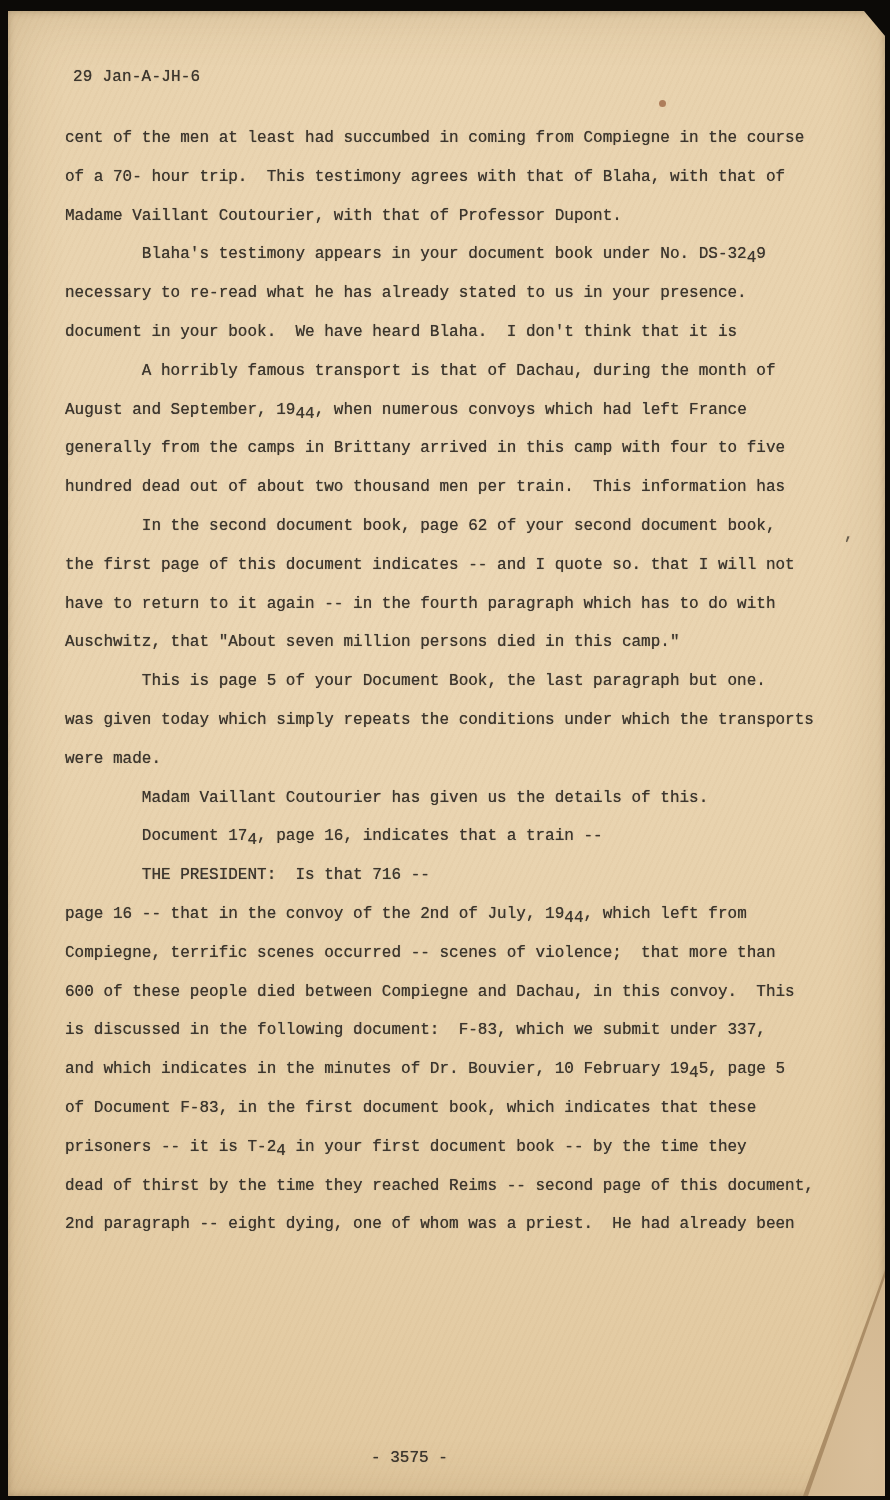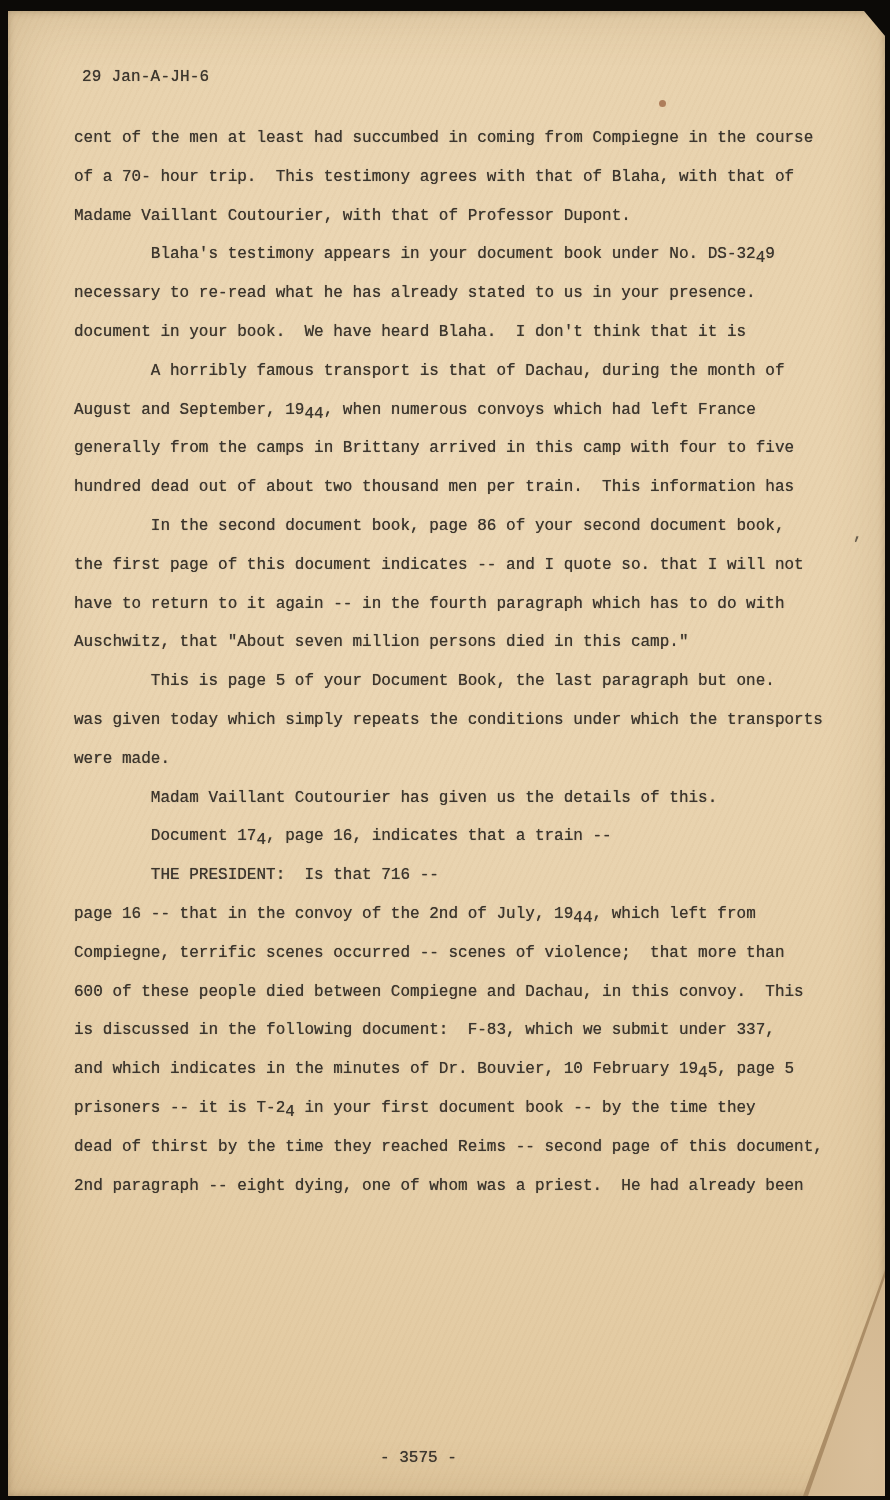"29 Jan-A-JH-6" .tw { margin-left: 9px -> none }
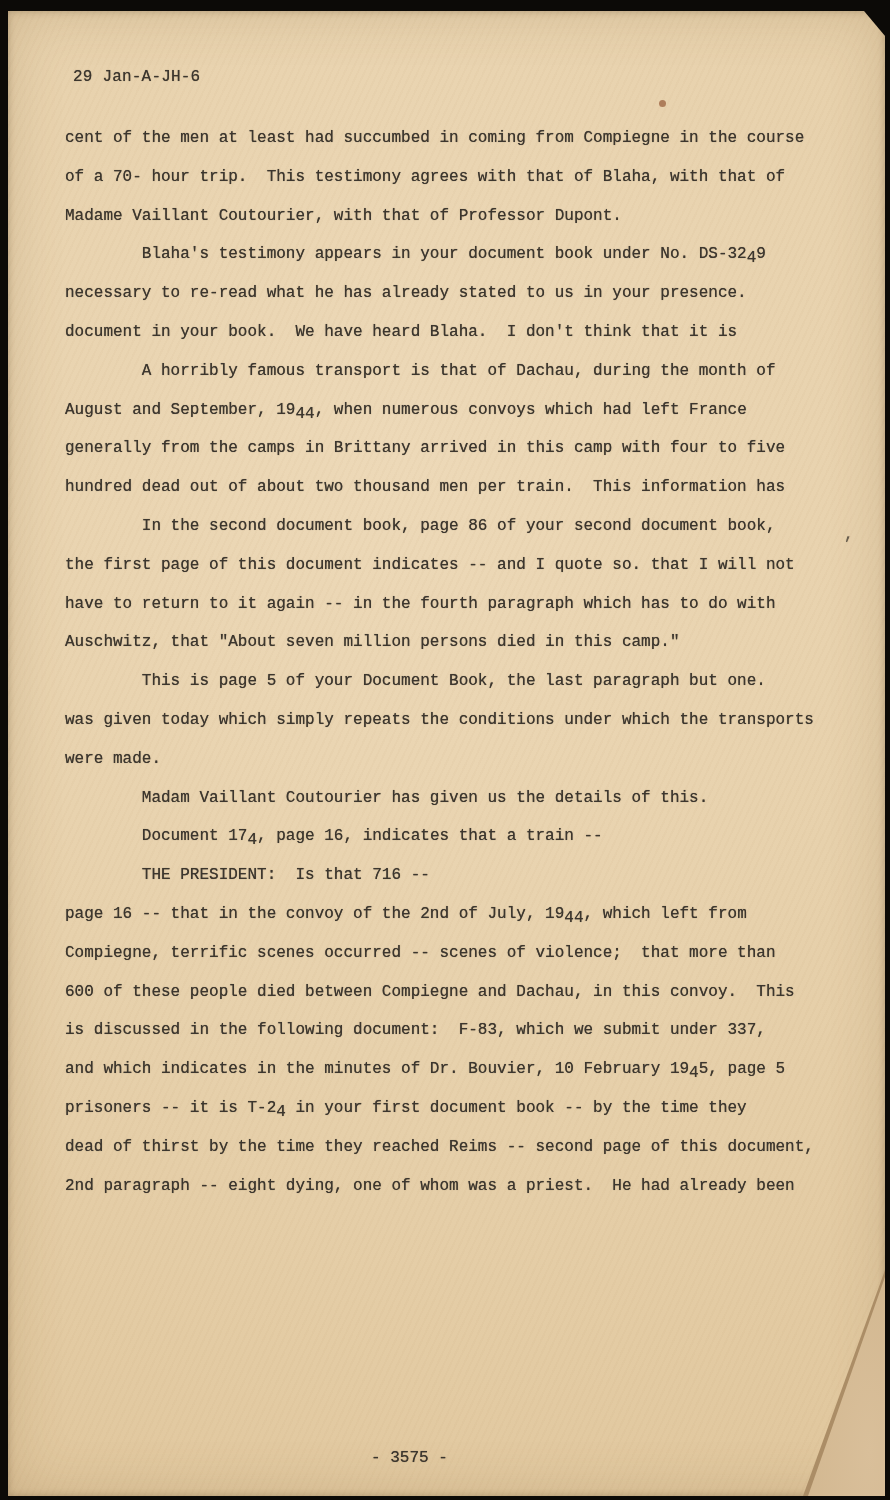"In the second document book," div.line { text: 86 -> 62 }
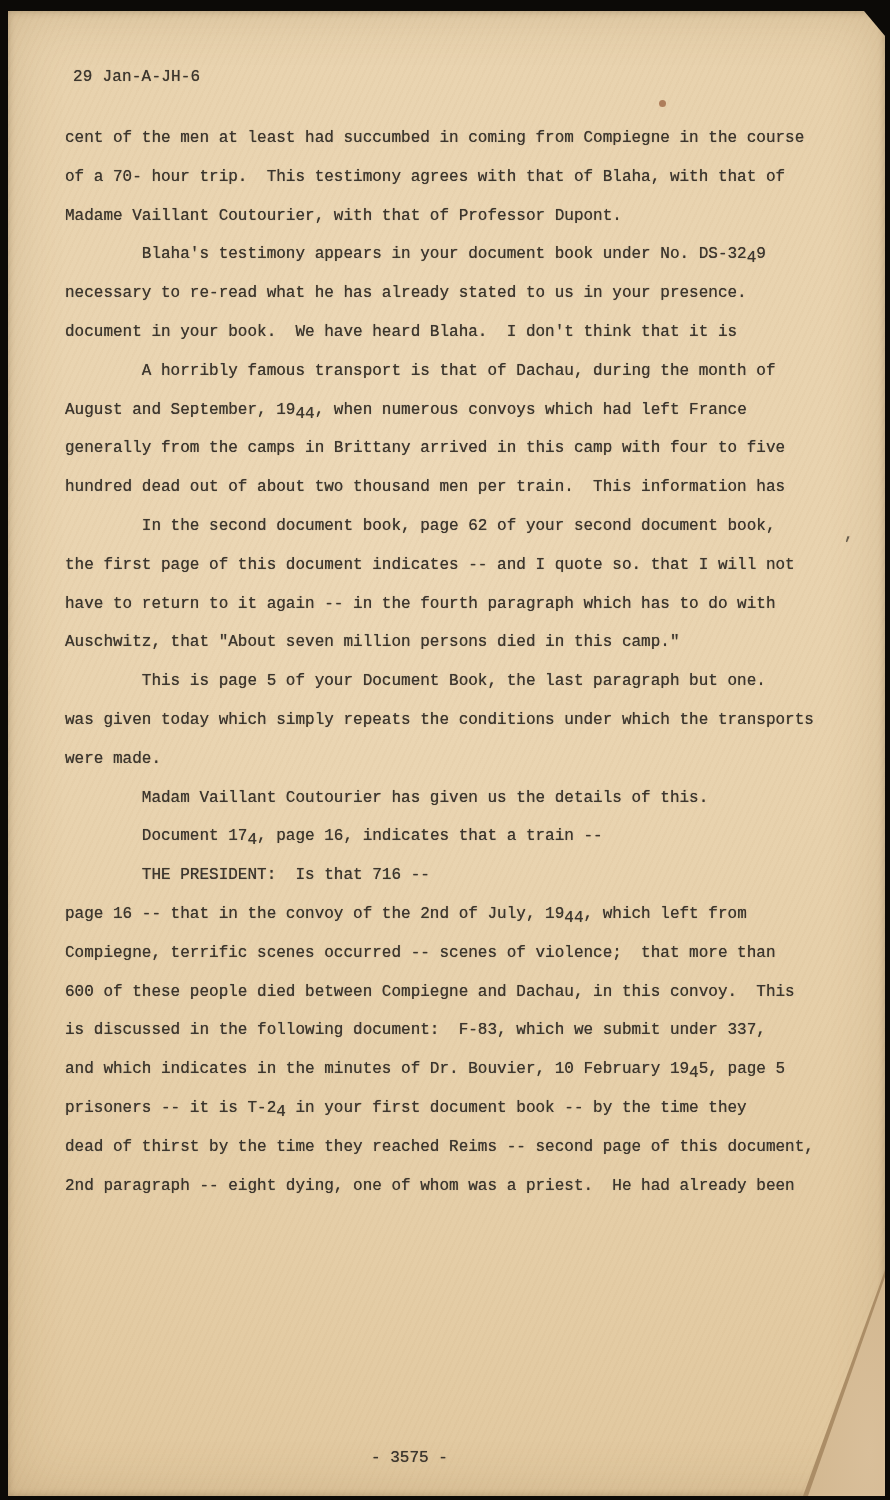"of Document F-83, in the" div.line { html: none -> <div>of Document F-83, in the first document book, which indicates that these</div> }
